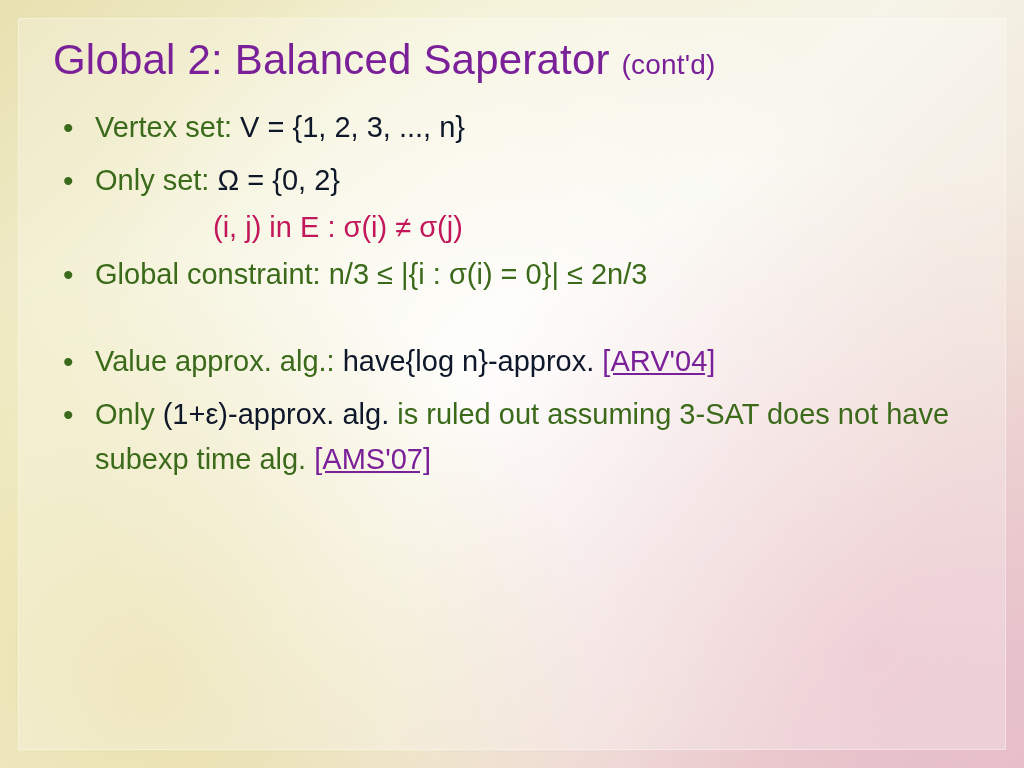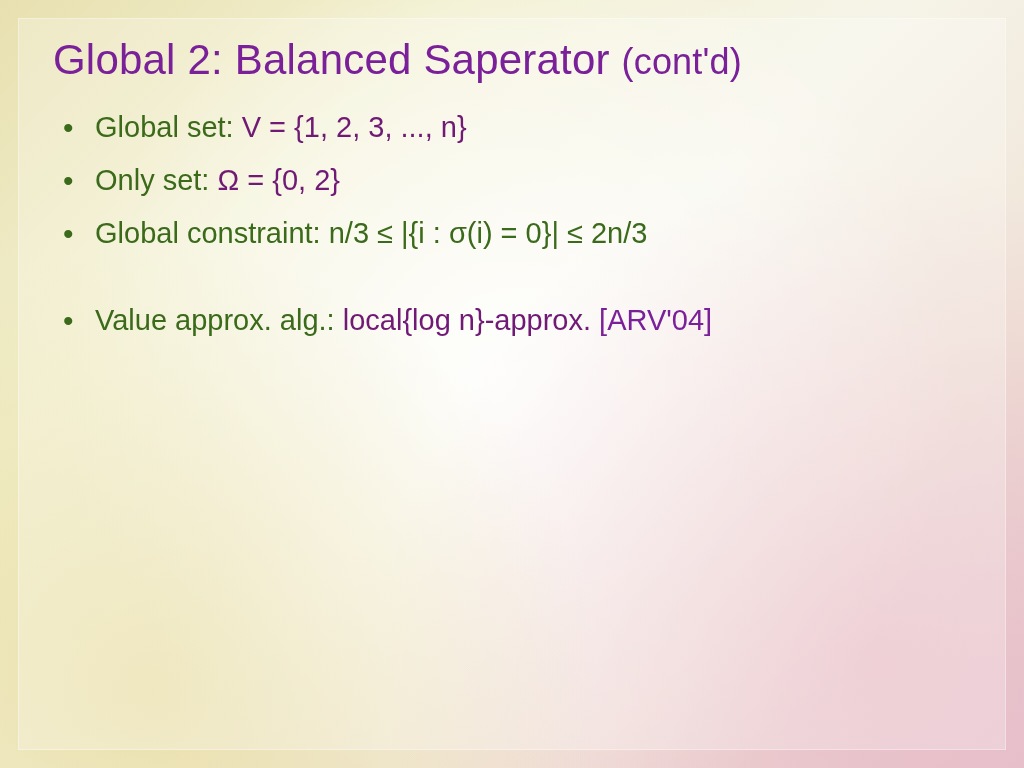"(cont'd)" .title .sub { font-size: 36px -> 28px }
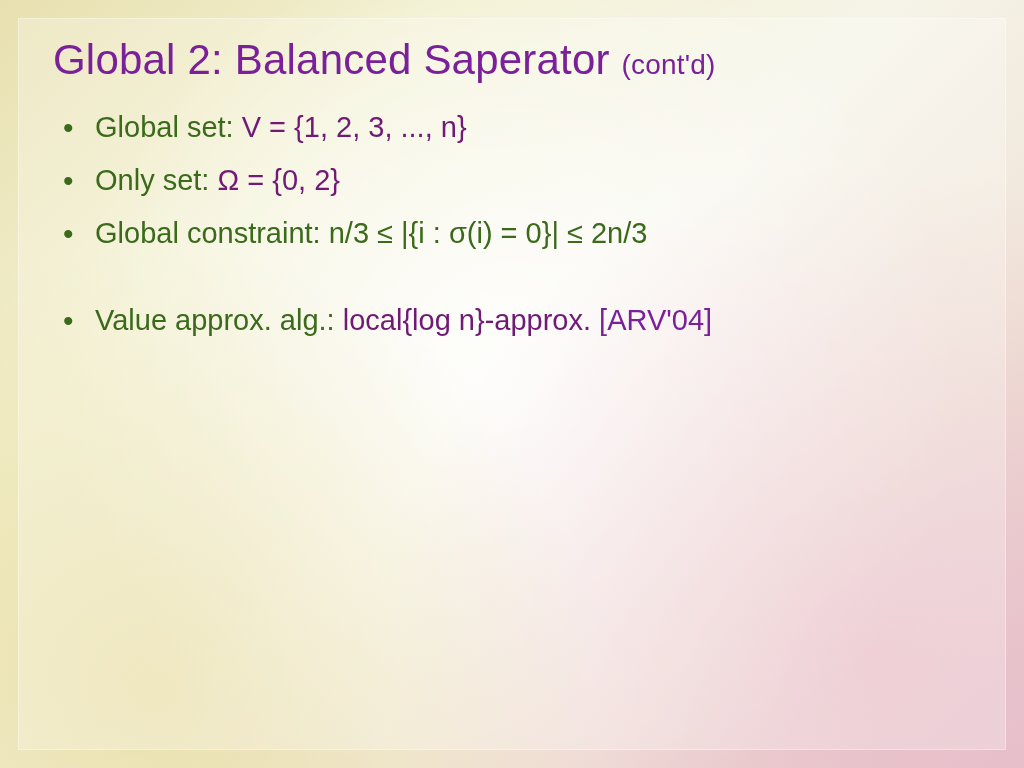"Global set:" span.green { text: Global -> Vertex }
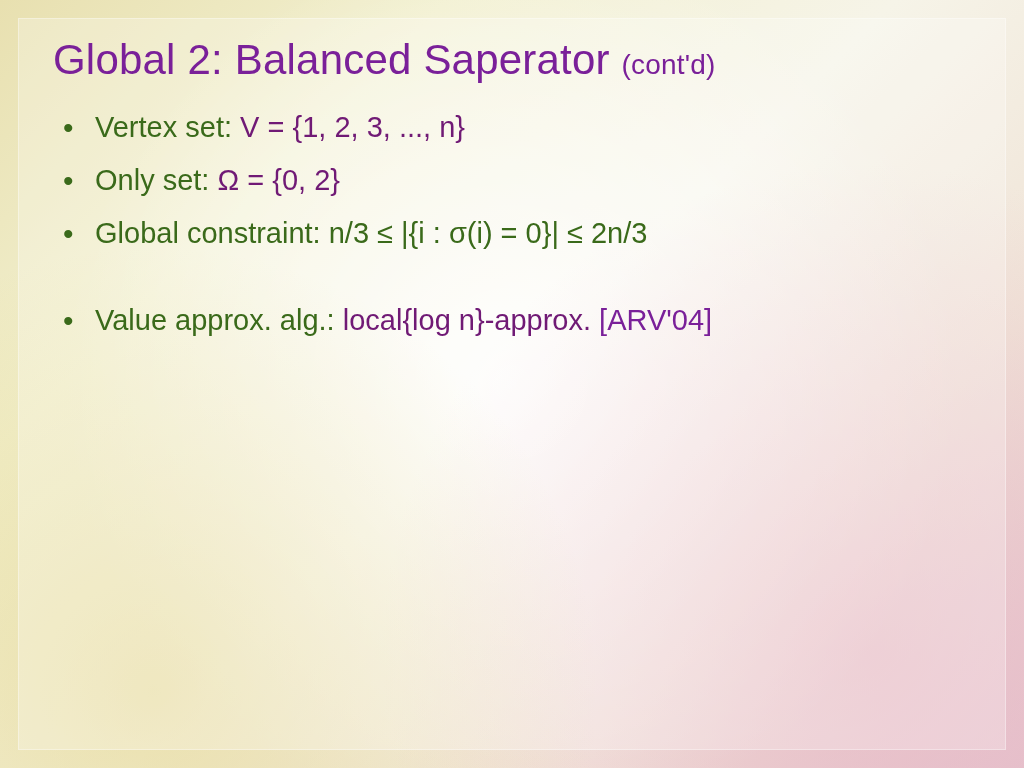"V = {1, 2, 3," .pink { color: #701a75 -> #0f172a }
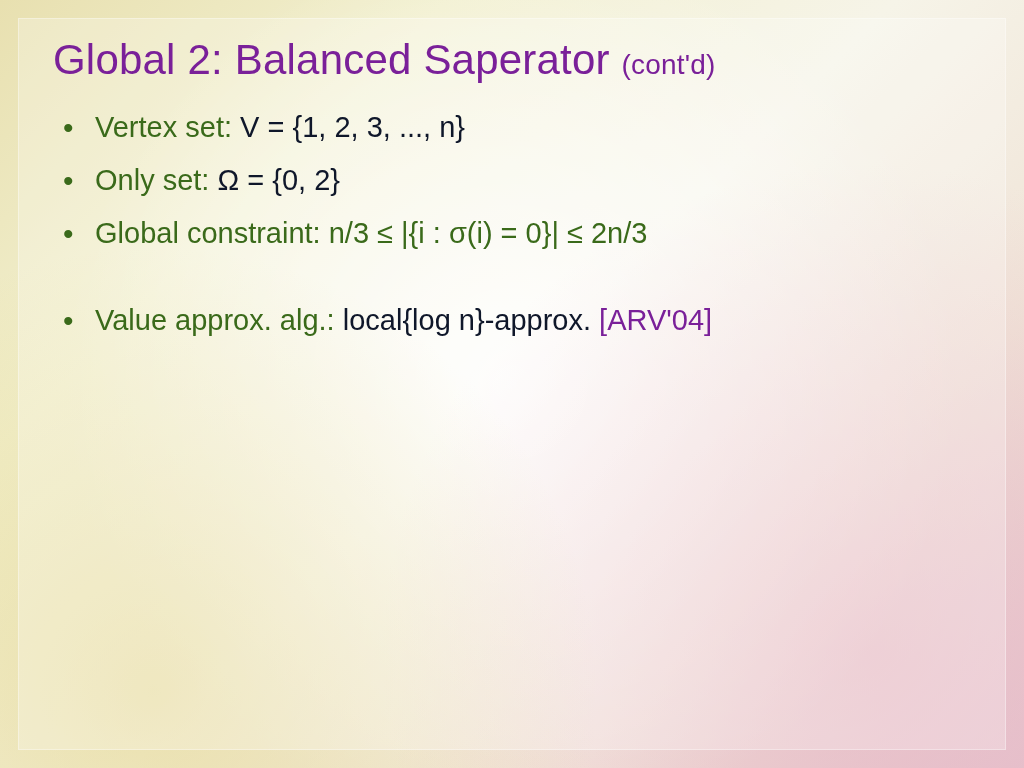"(i, j) in E :" div.indent { html: none -> <div>(i, j) in E : σ(i) ≠ σ(j)</div> }
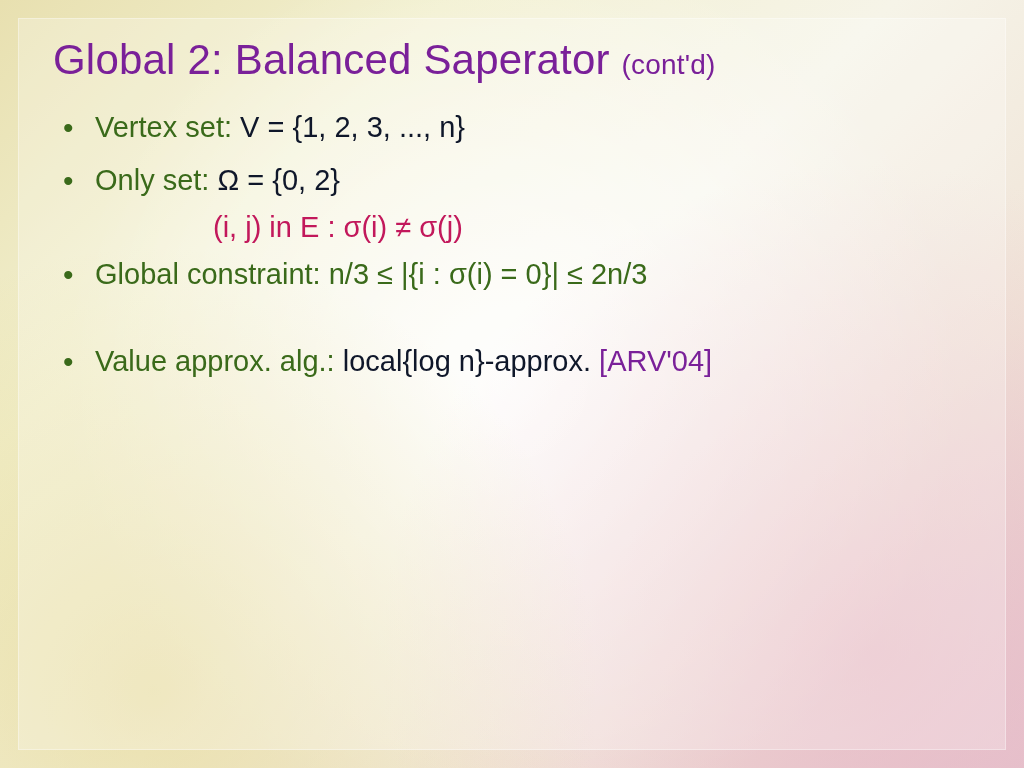"local{log n}-approx." span.pink { text: local -> have }
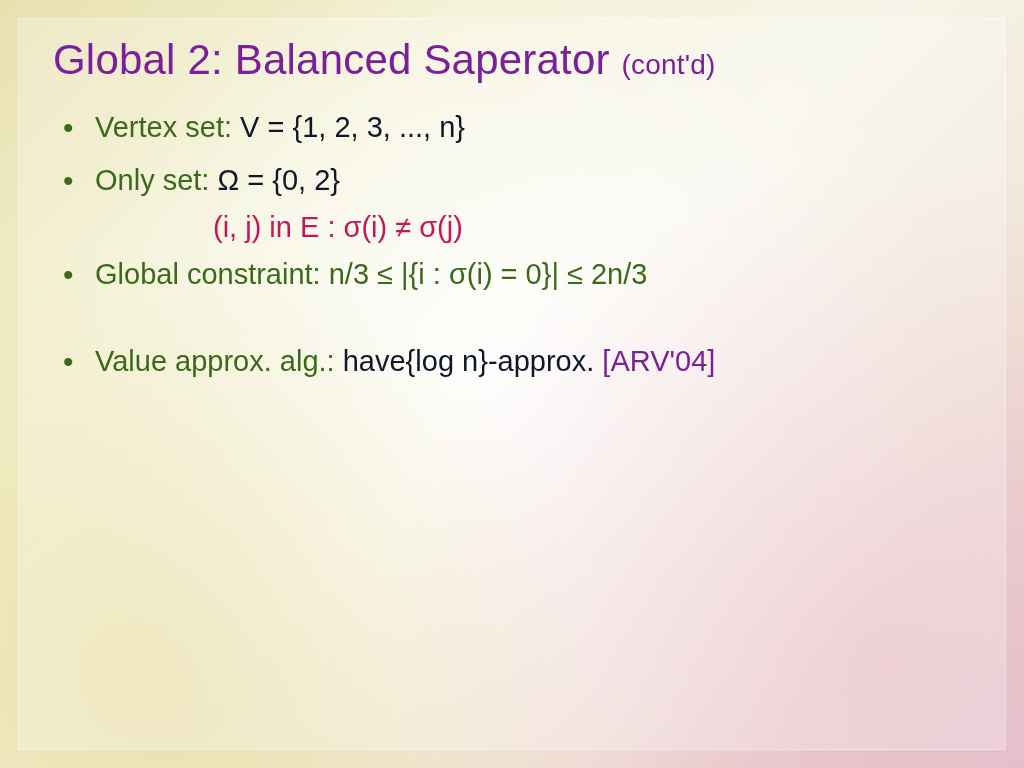"[ARV'04]" .purple { text-decoration: none -> underline }
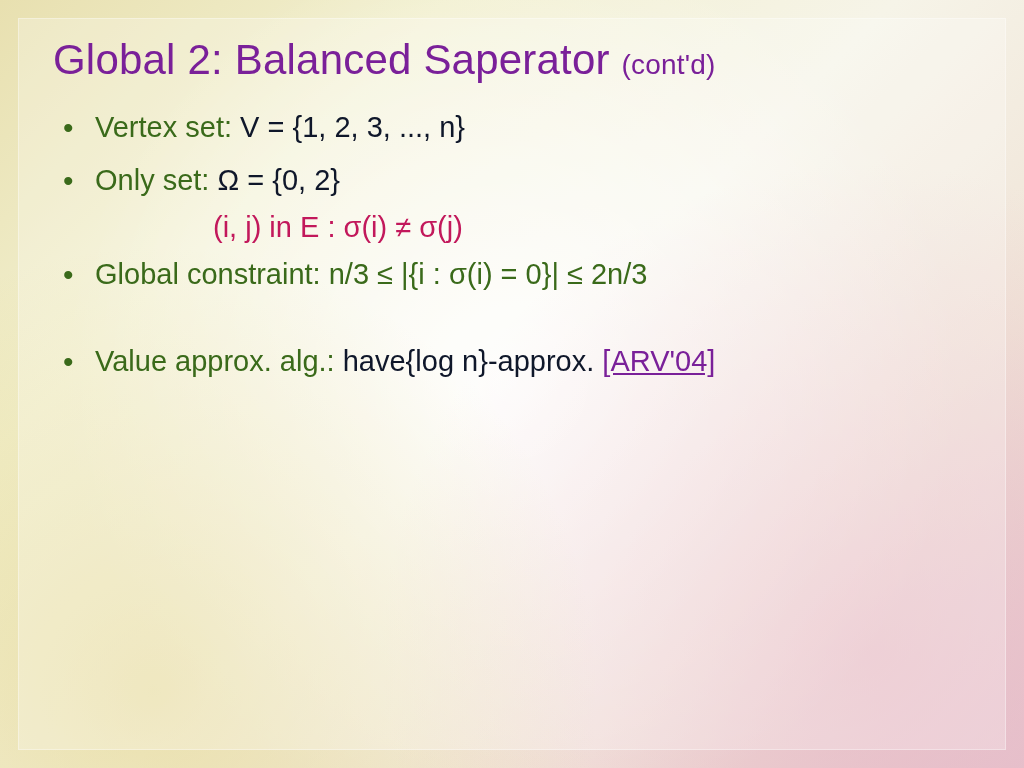"Only (1+ε)-approx. alg. is ruled" li { html: none -> <li> <span>Only </span><span>(1+ε)-approx. alg. </span><span>is ruled out assuming 3-SAT does not have subexp time alg. </span><span>[AMS'07]</span> </li> }
